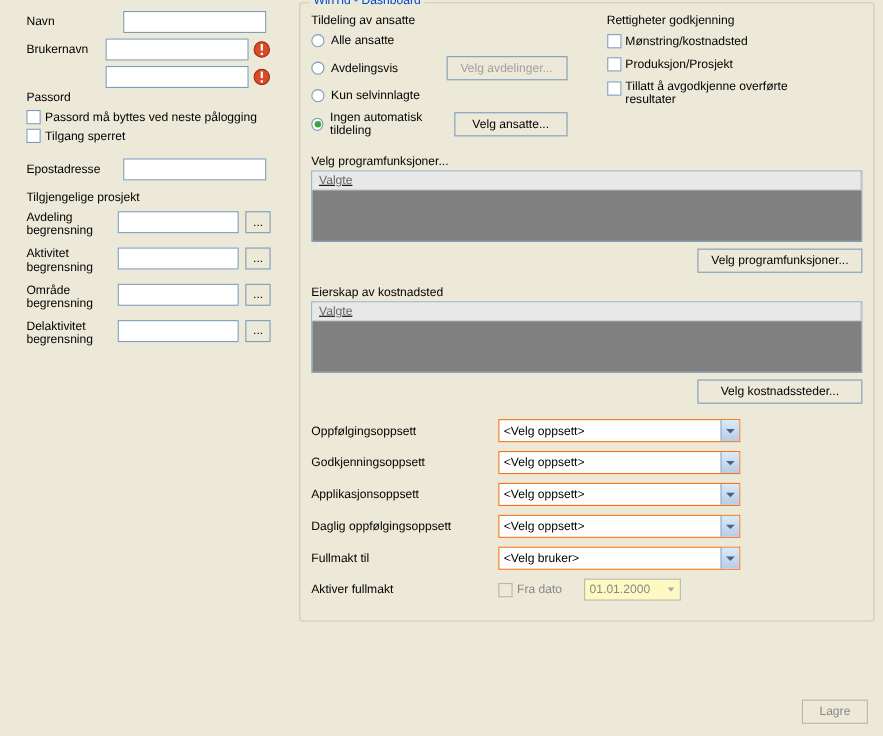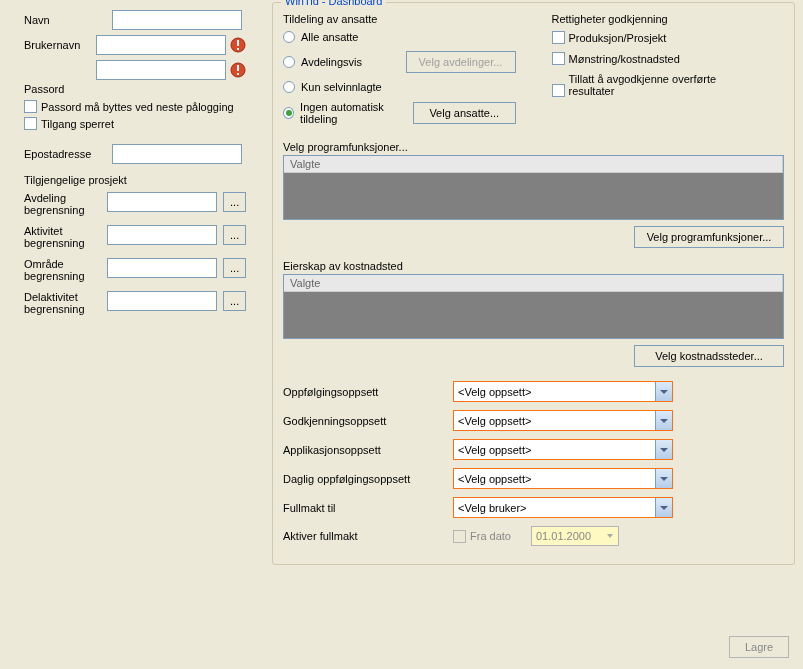"Produksjon/Prosjekt" div.check-row { order: before "Mønstring/kostnadsted" -> after "Mønstring/kostnadsted" }
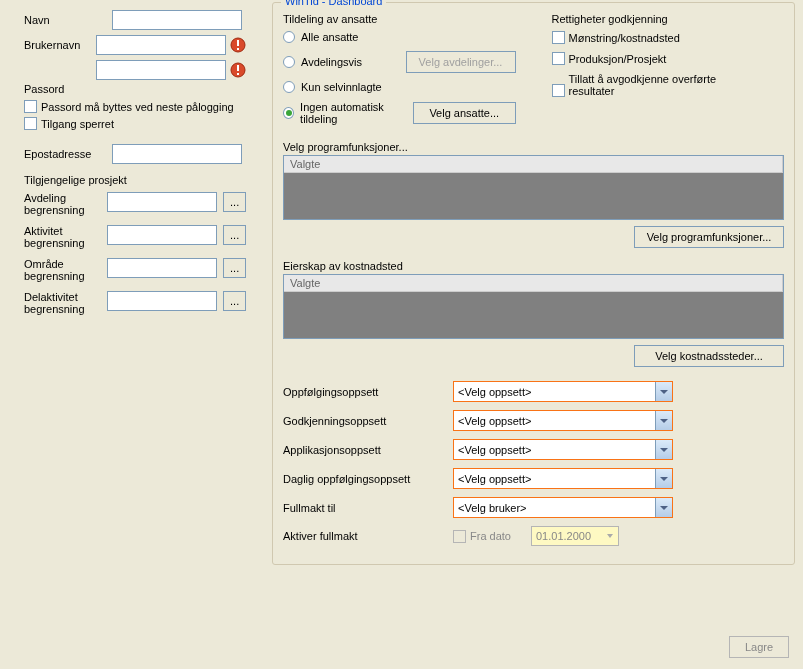"Tillatt å avgodkjenne overførte" div.check-row { align-items: flex-end -> flex-start }
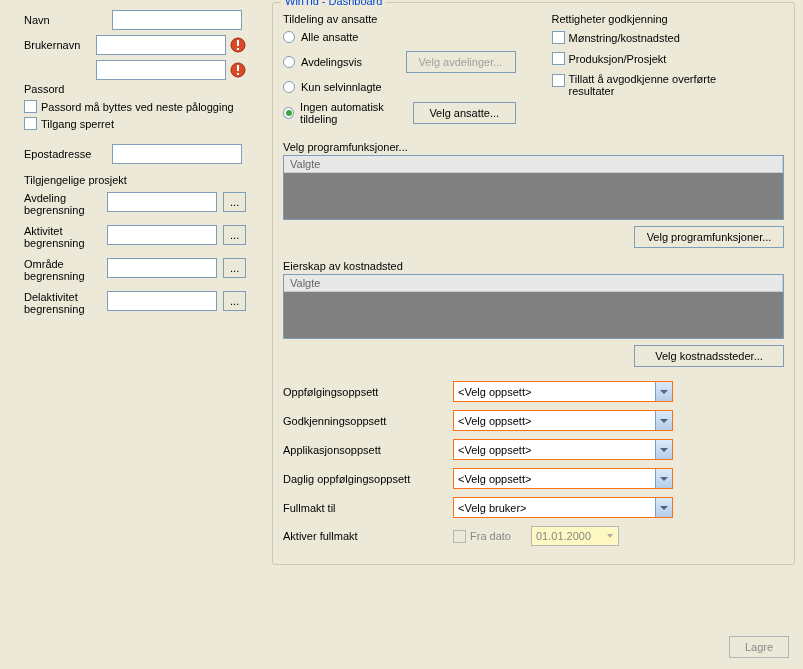"Valgte" .list-box { text-decoration: none -> underline }
